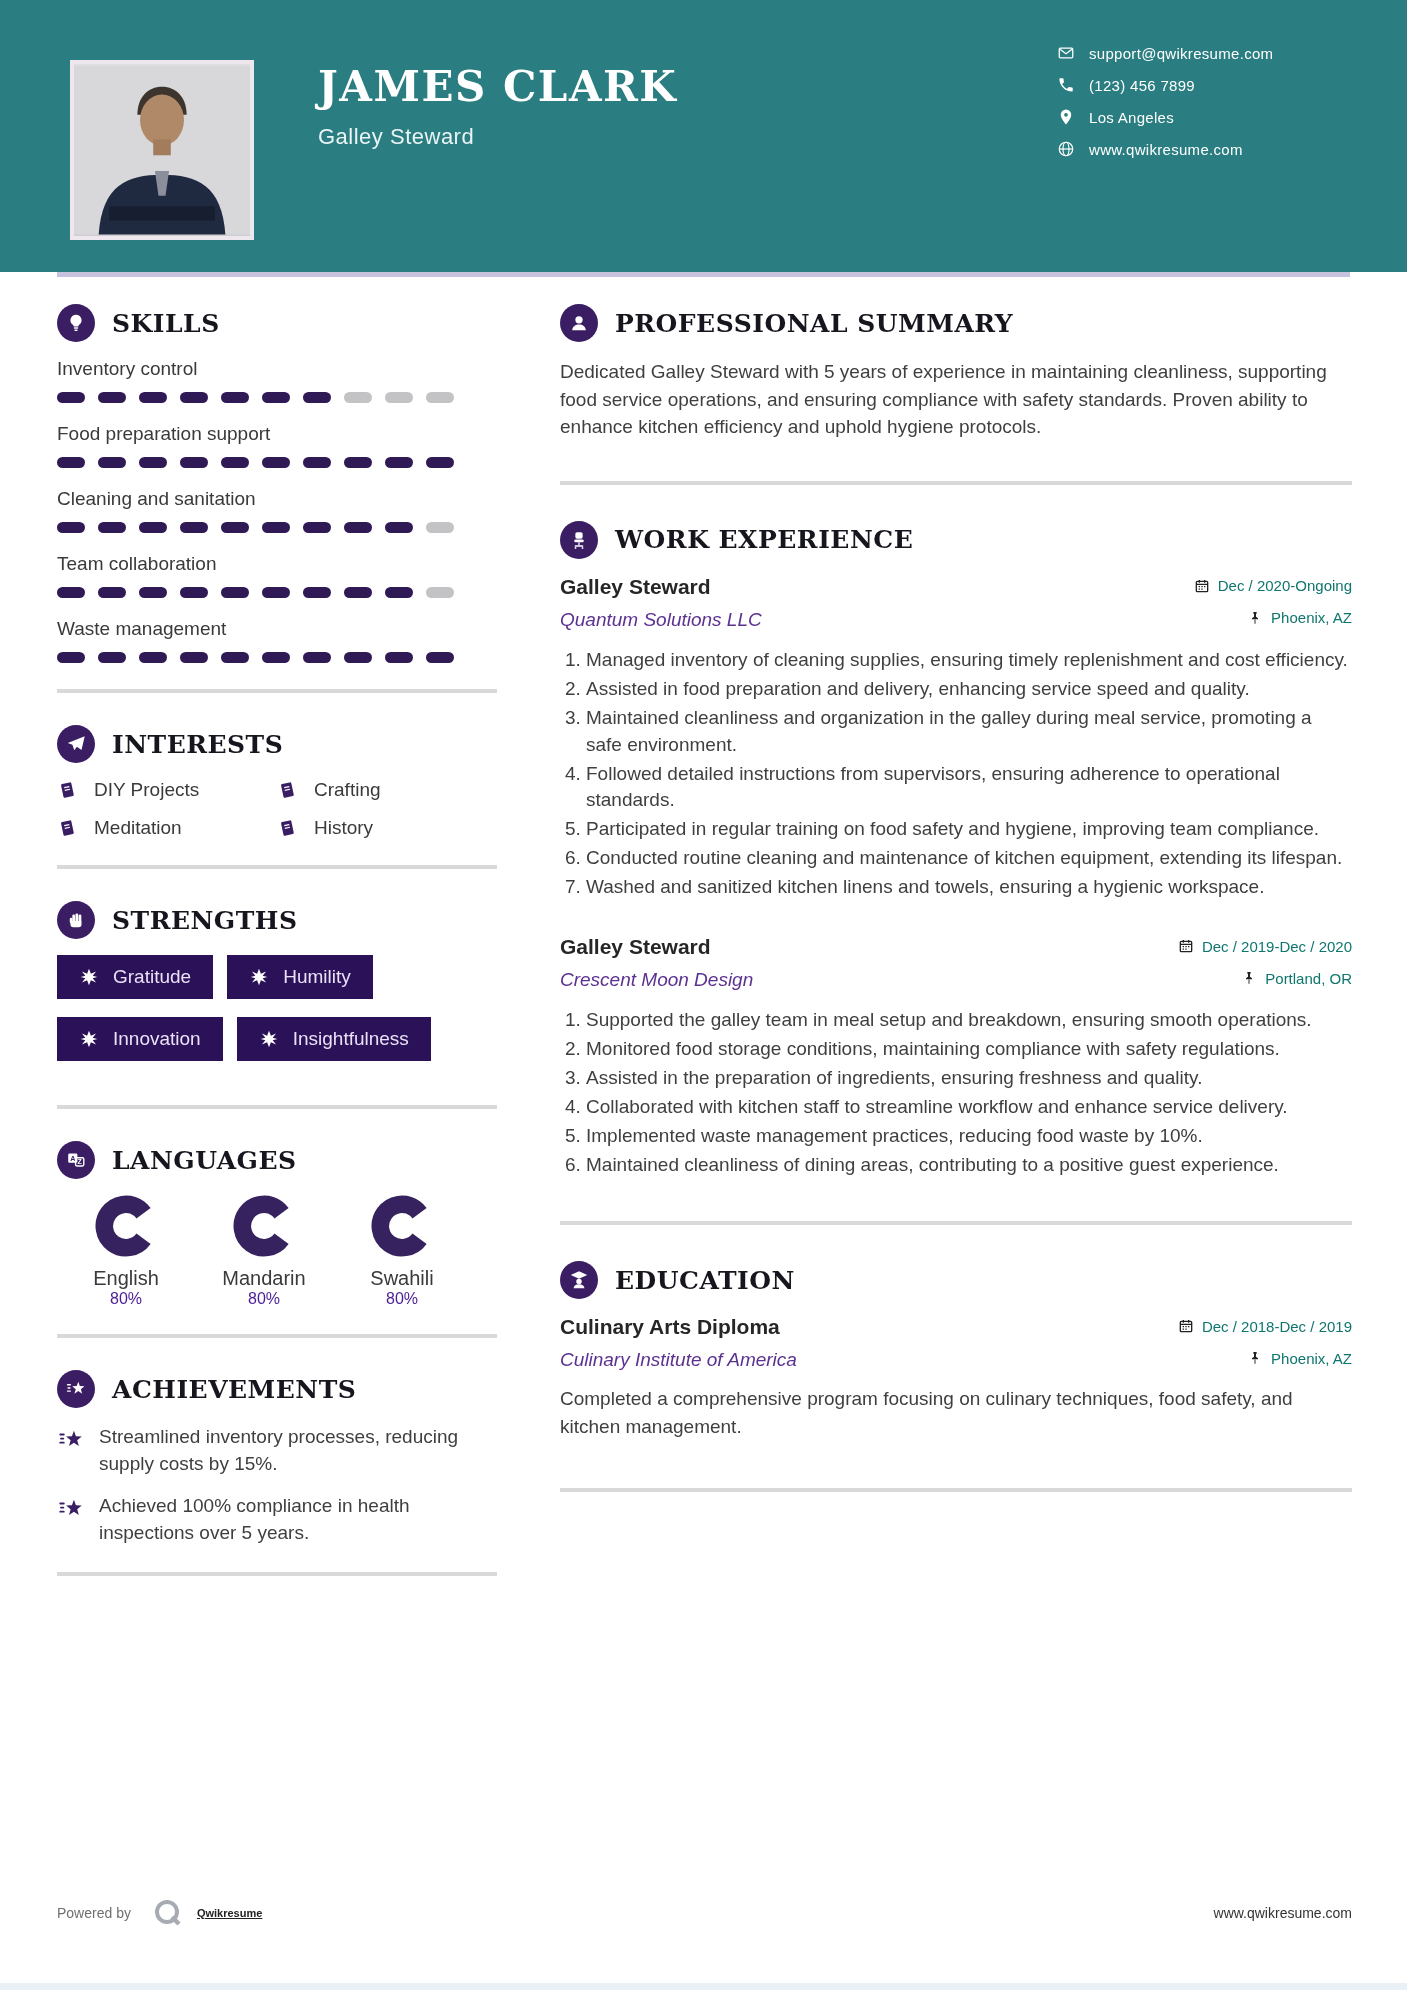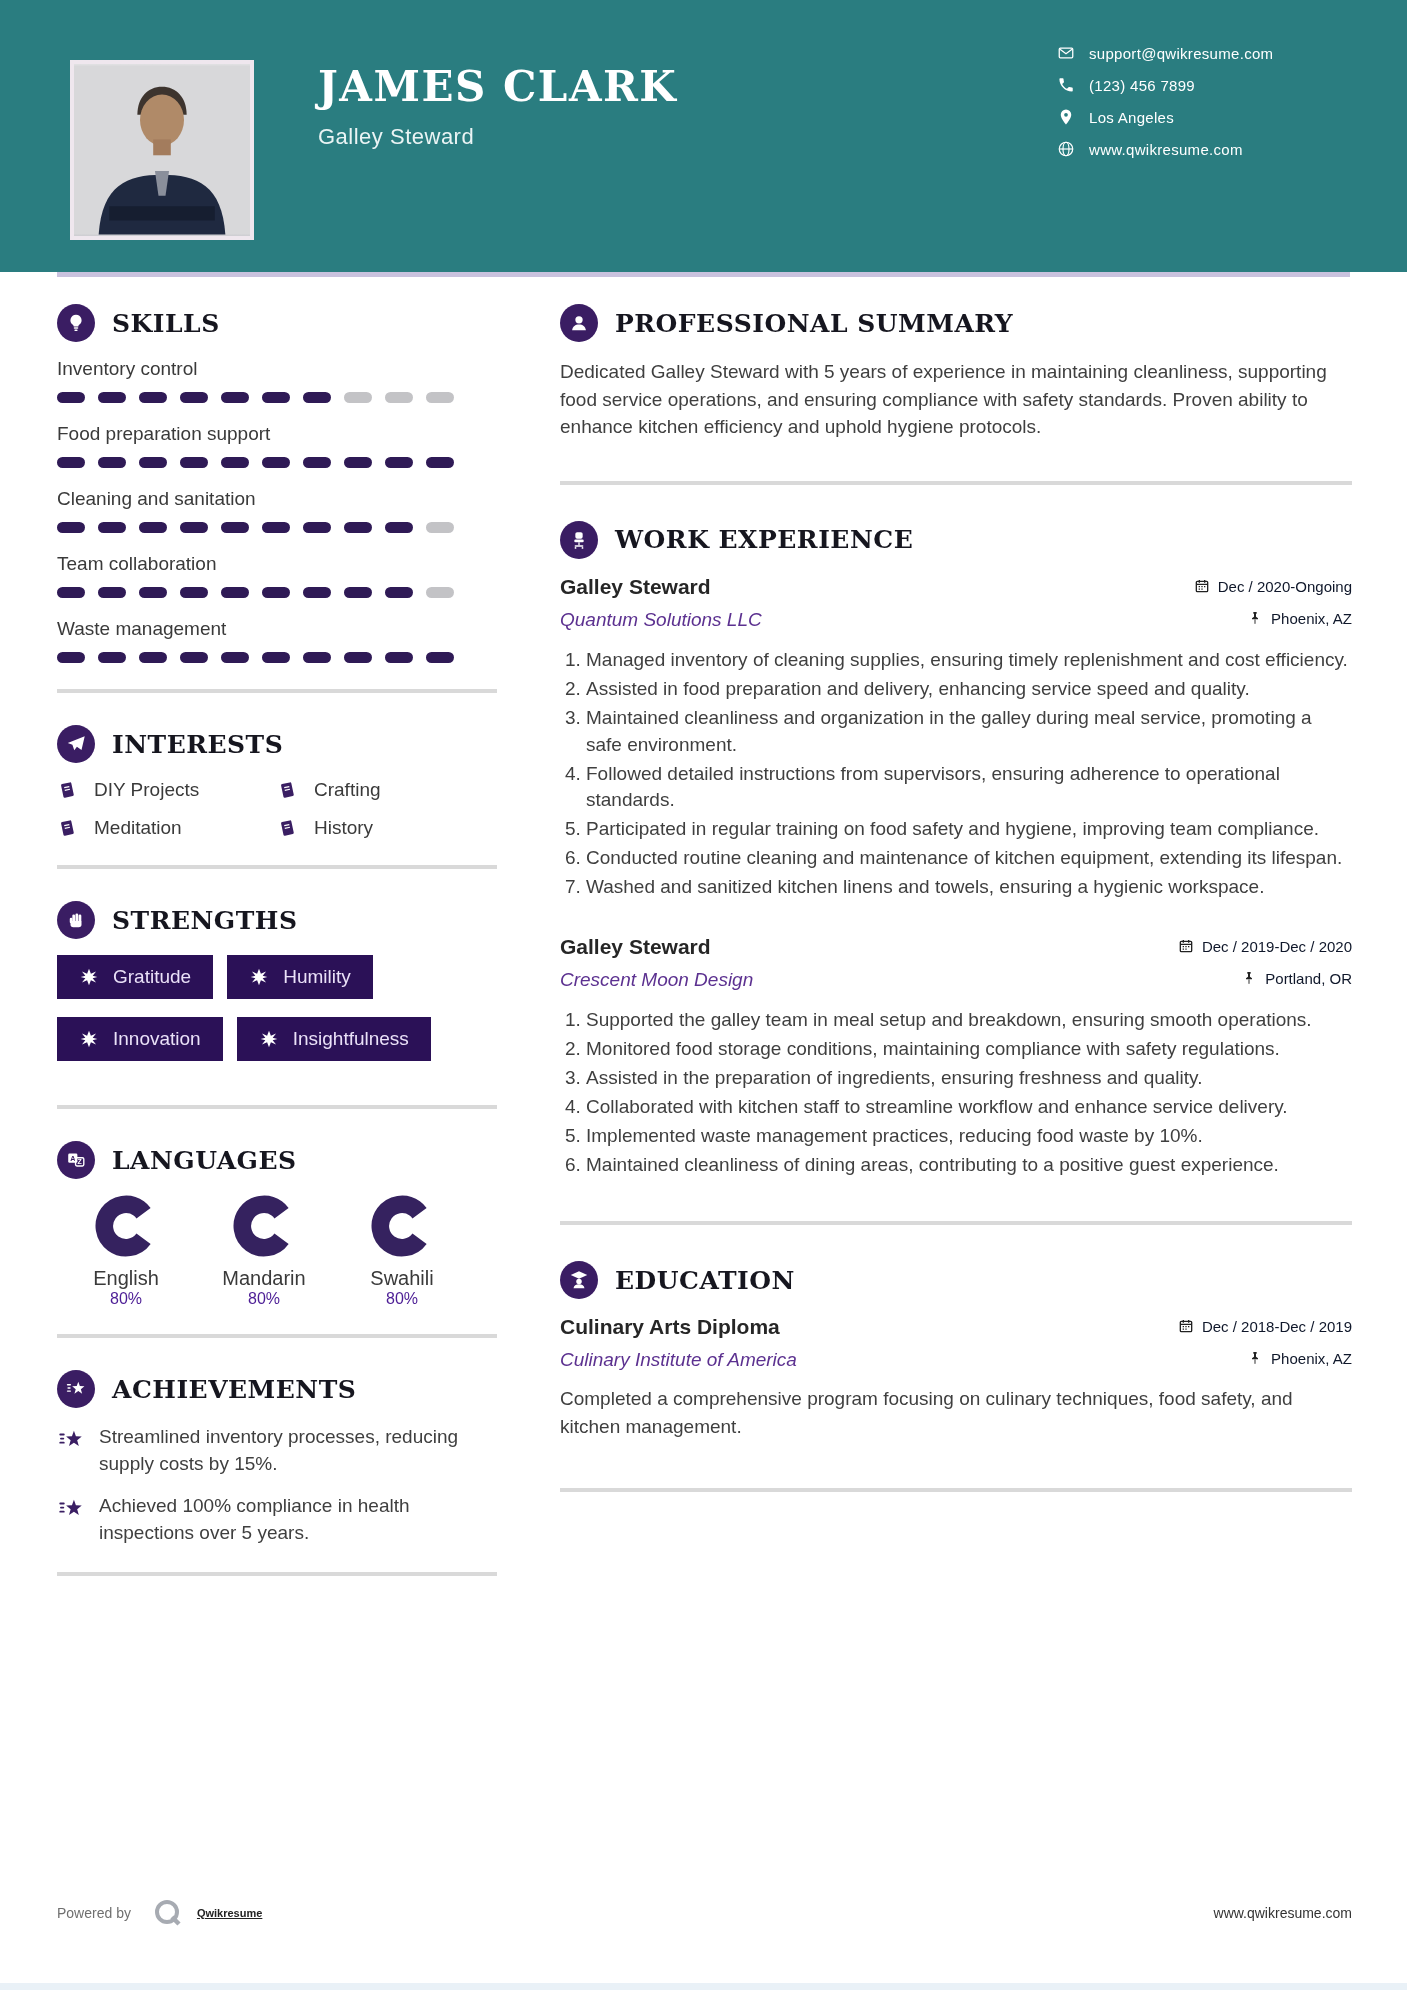"Dec / 2020-Ongoing" .job-meta { align-items: flex-start -> center; color: #0f172a -> #0f766e }
